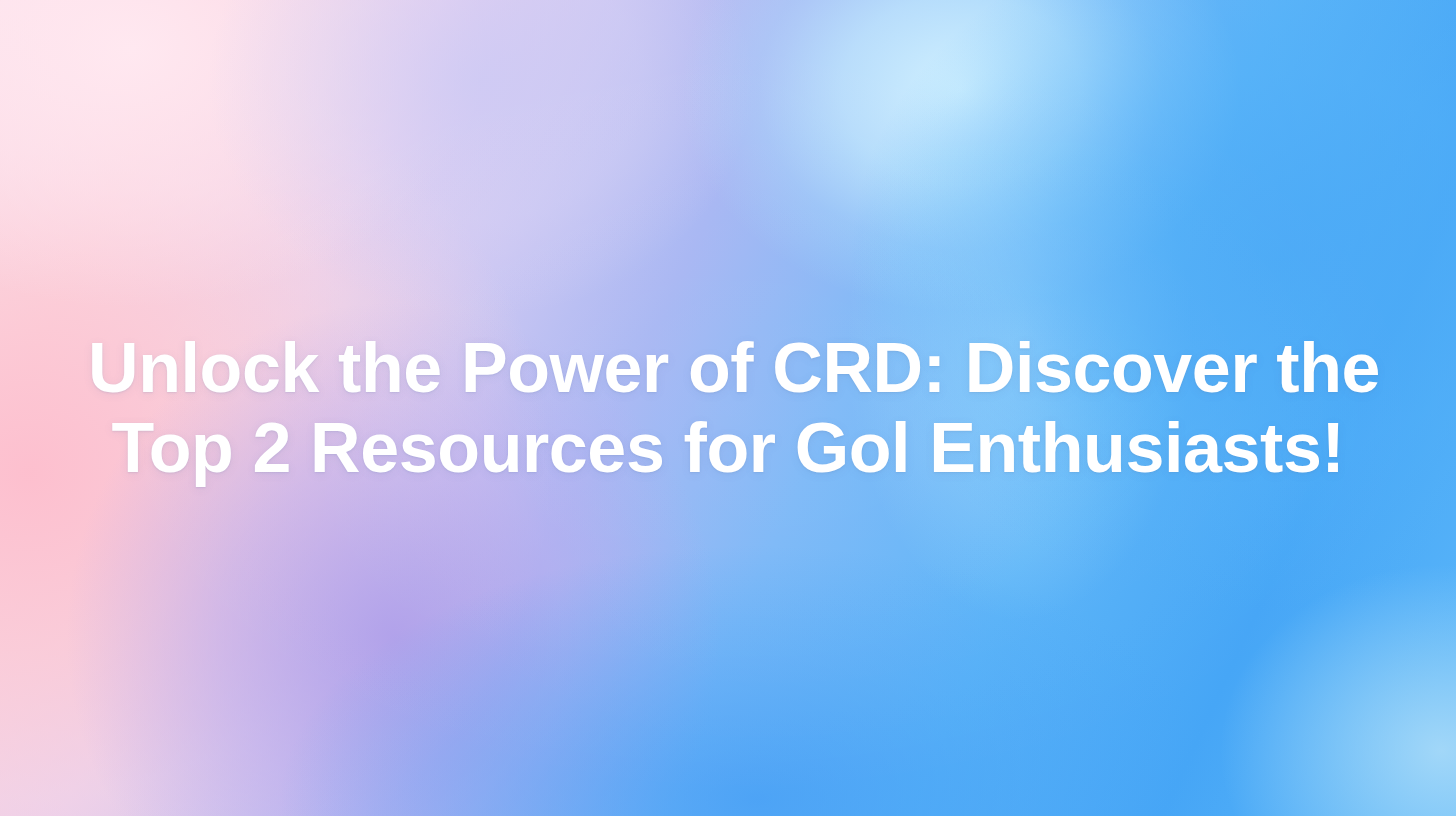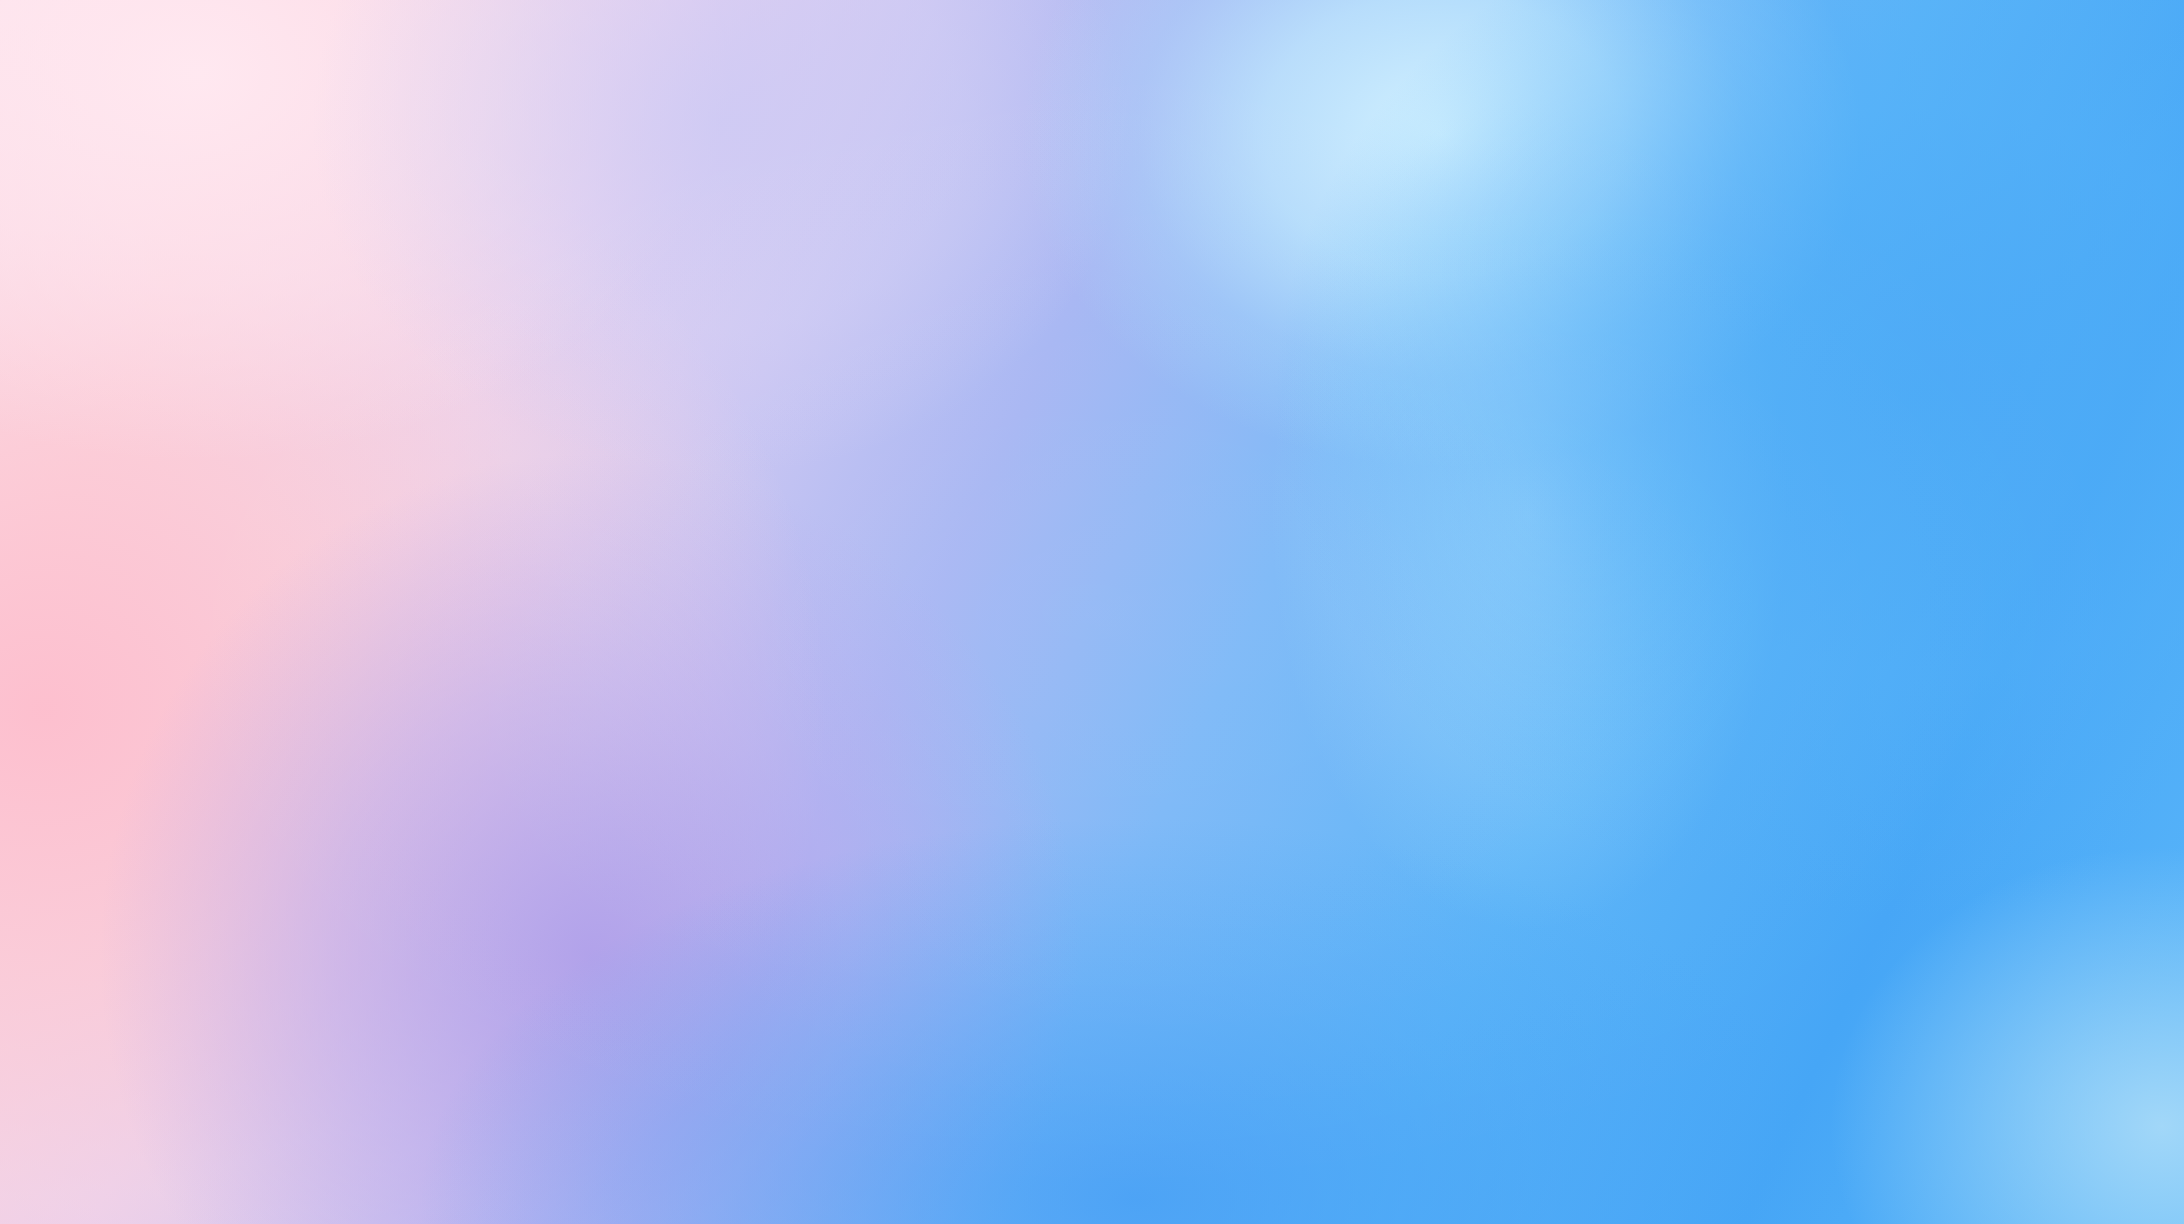"Unlock the Power of CRD:" div { html: none -> <div> <h1> <span>Unlock the Power of CRD: Discover the</span> <span>Top 2 Resources for Gol Enthusiasts!</span> </h1> </div> }
